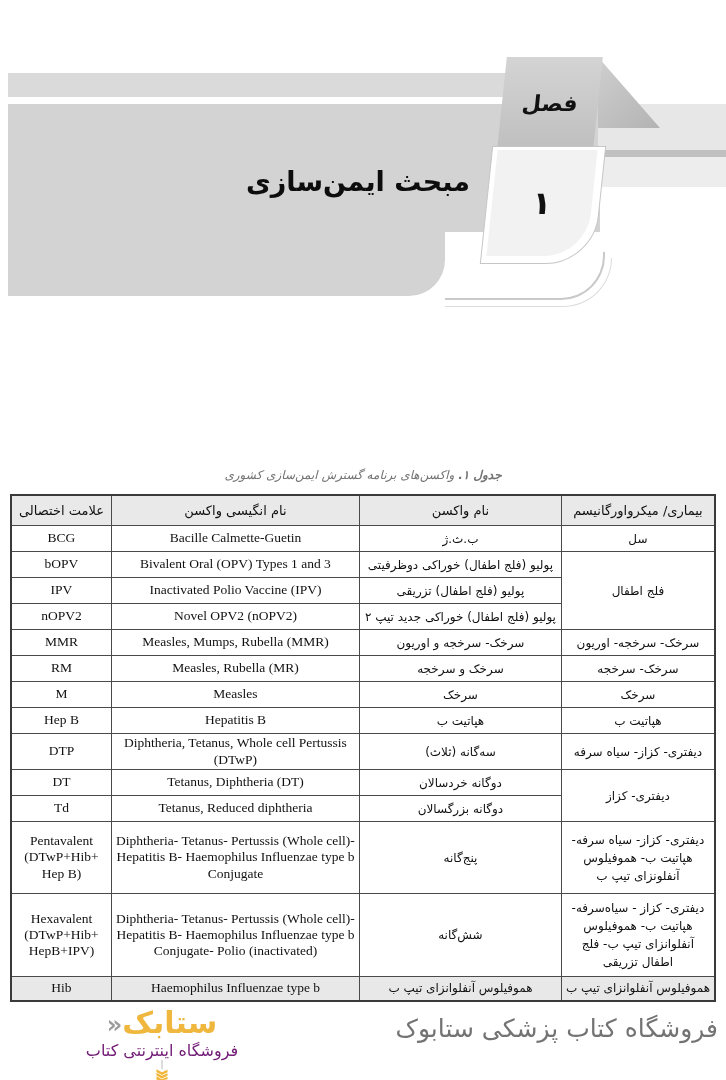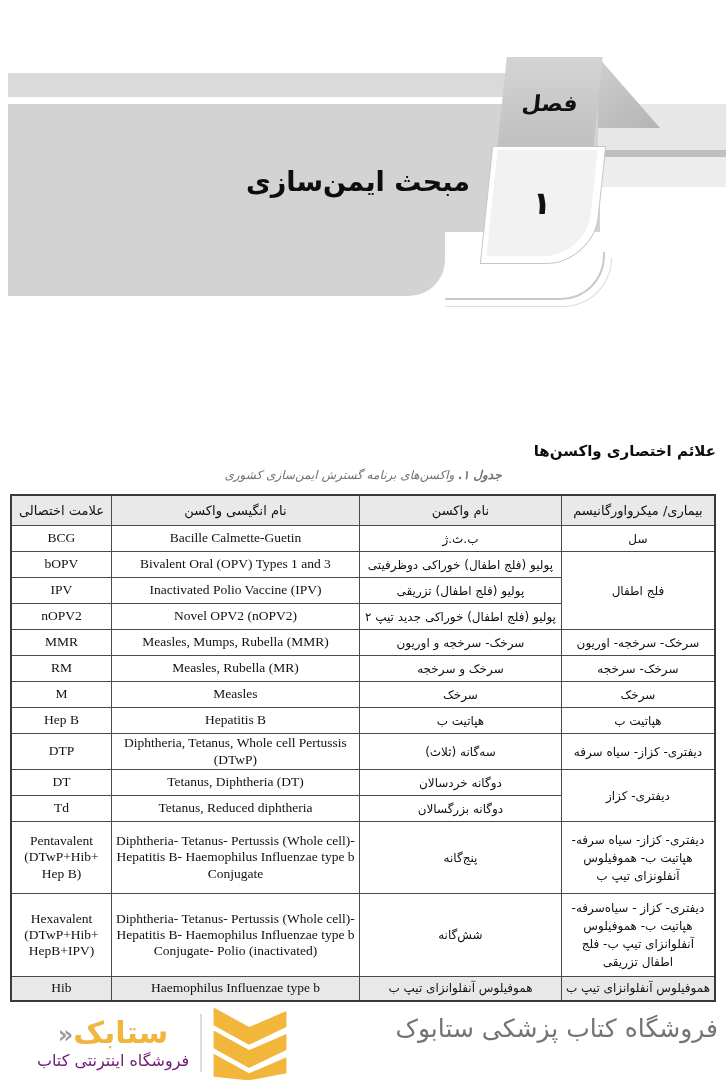"علائم اختصاری واکسن‌ها" div.sec-heading { html: <div>علائم اختصاری واکسن‌ها</div> -> none }
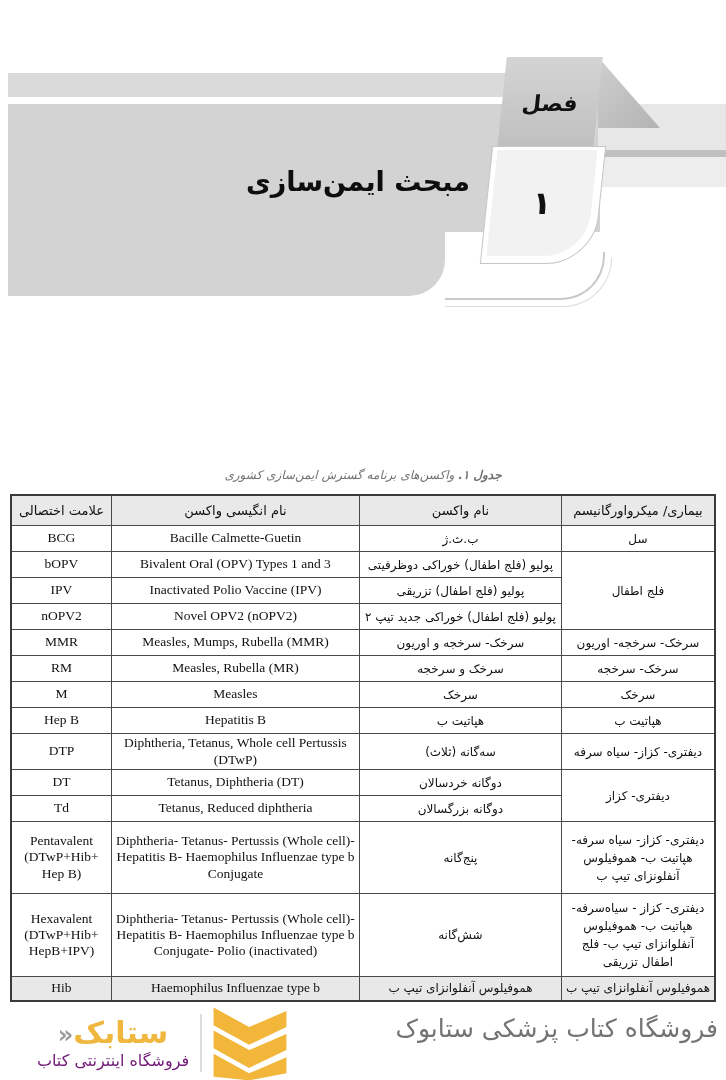"ستابک«" .logo { flex-direction: row -> column }
